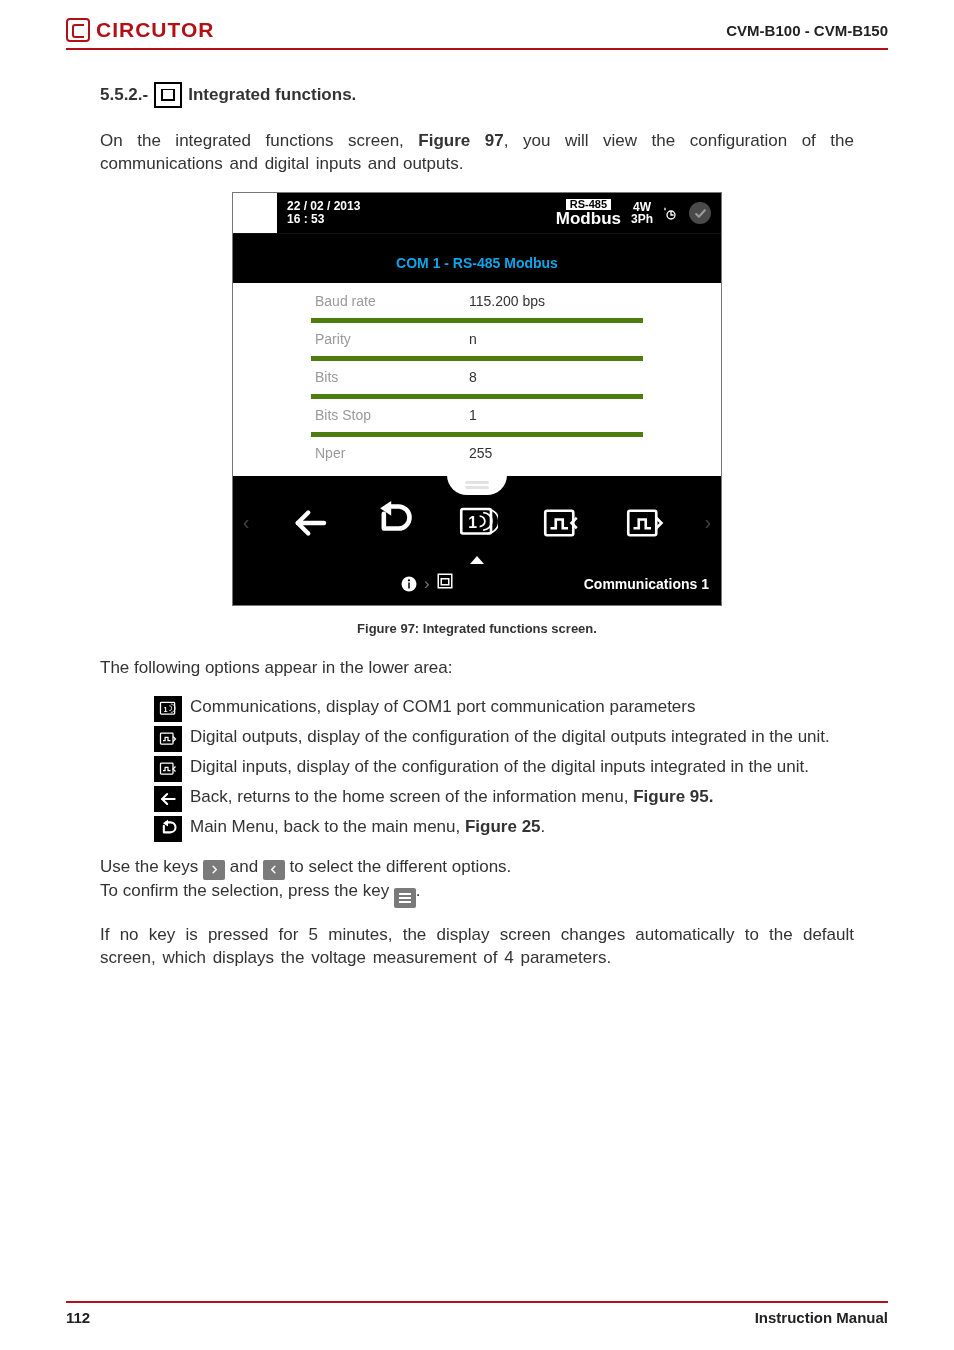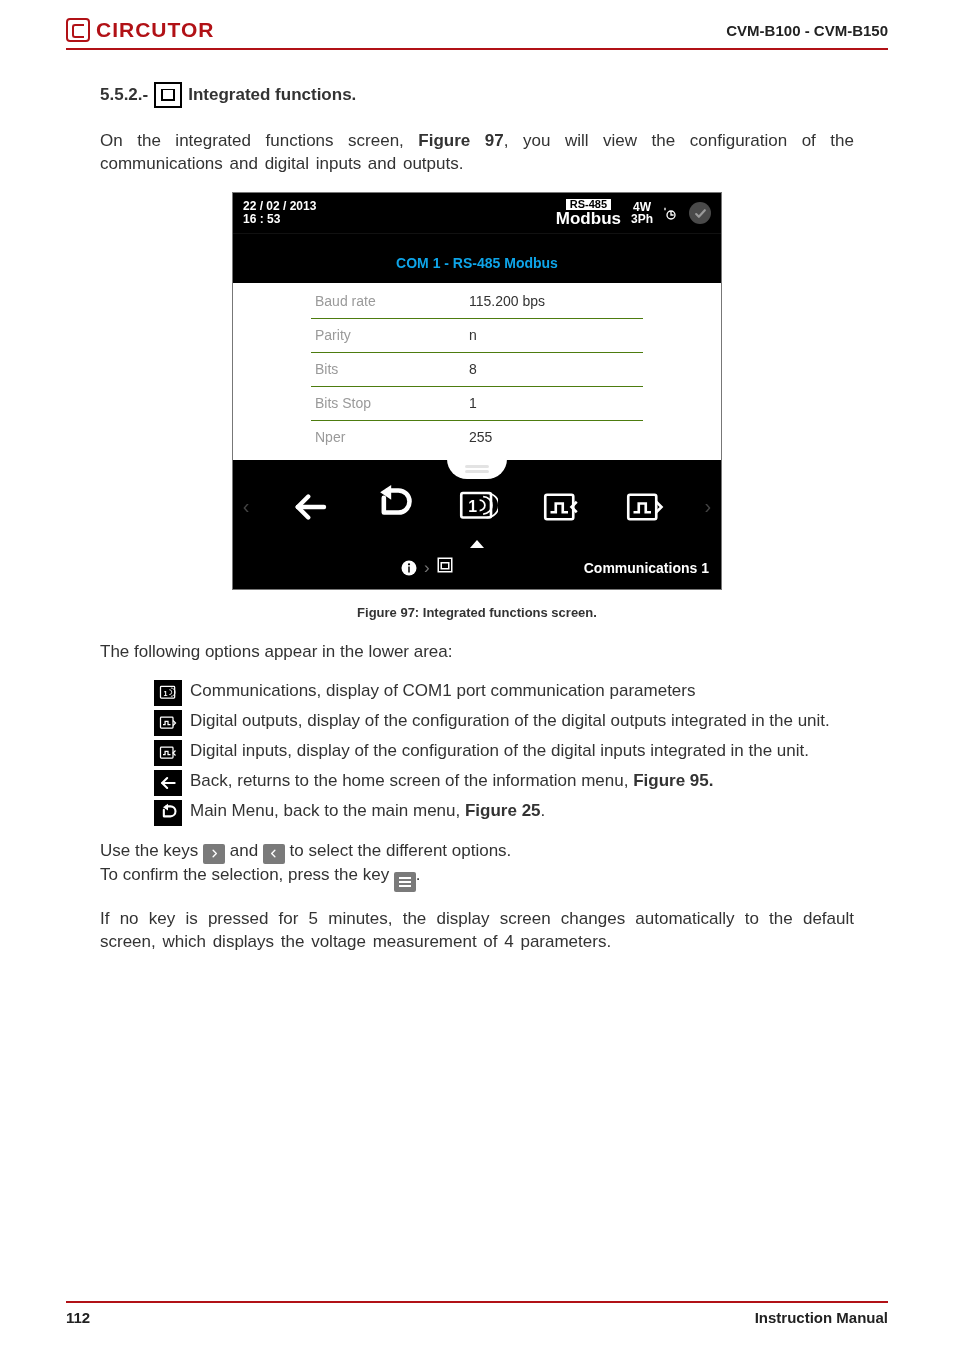"22 / 02 / 2013" .dev-top { margin-left: none -> 44px }
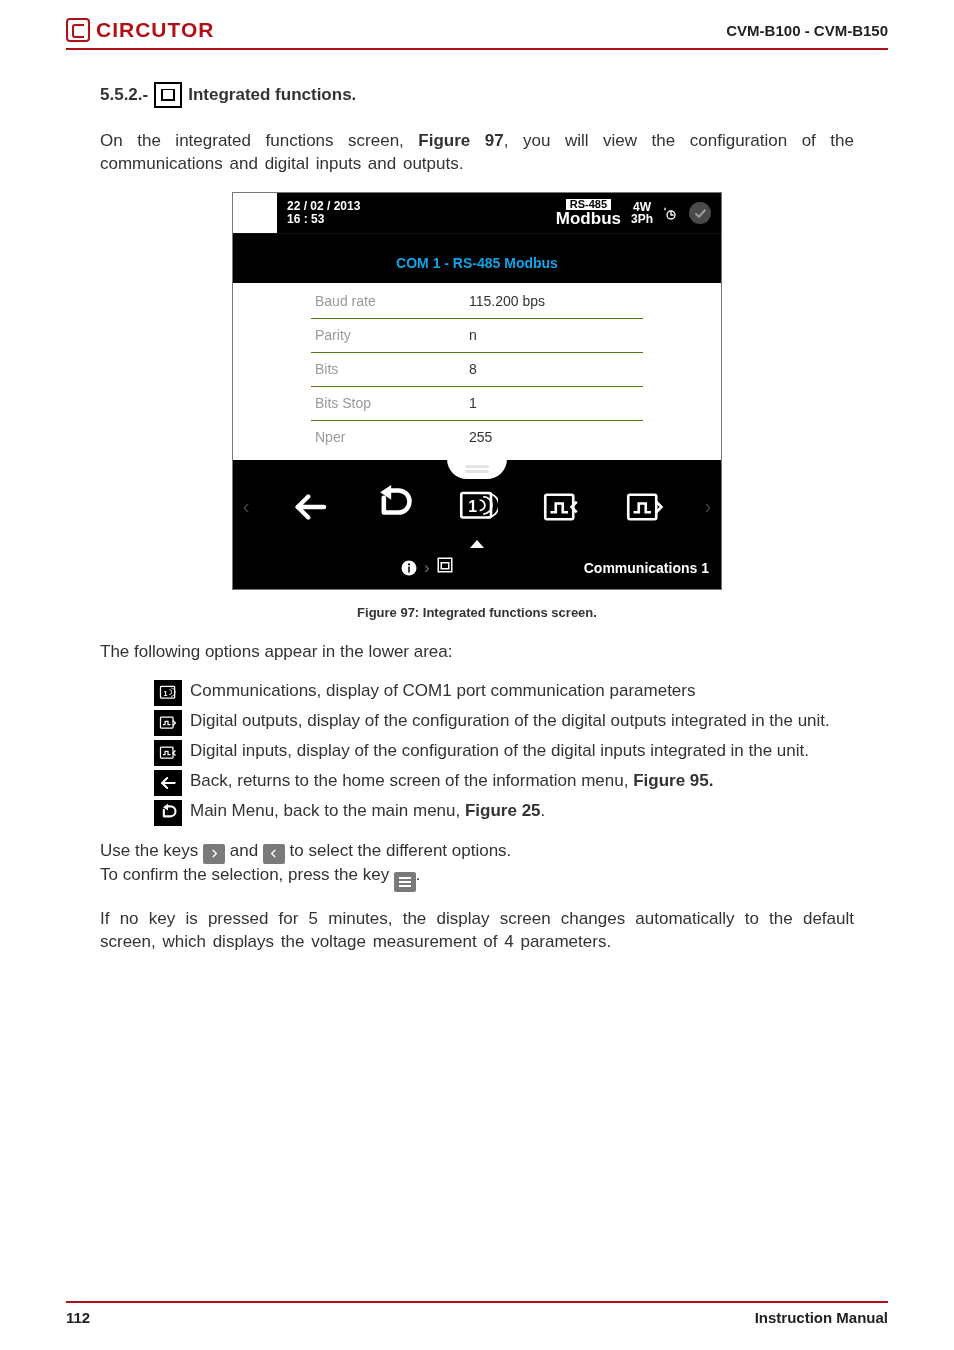"Baud rate" .dev-row { border-bottom: 1px solid #4d7c0f -> 5px solid #4d7c0f }
